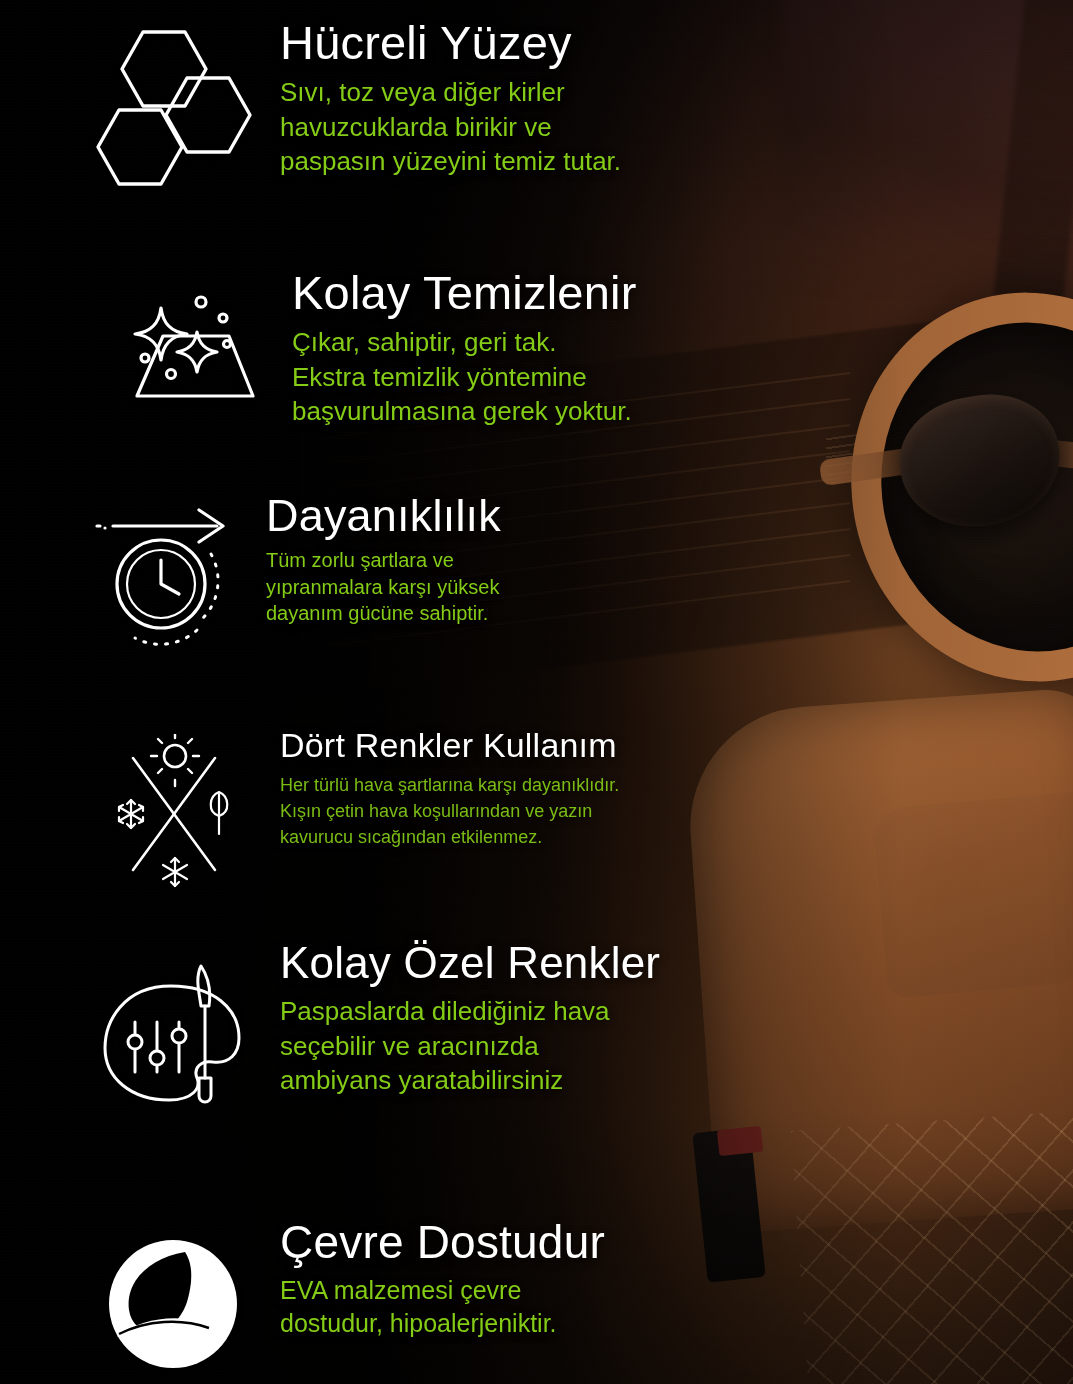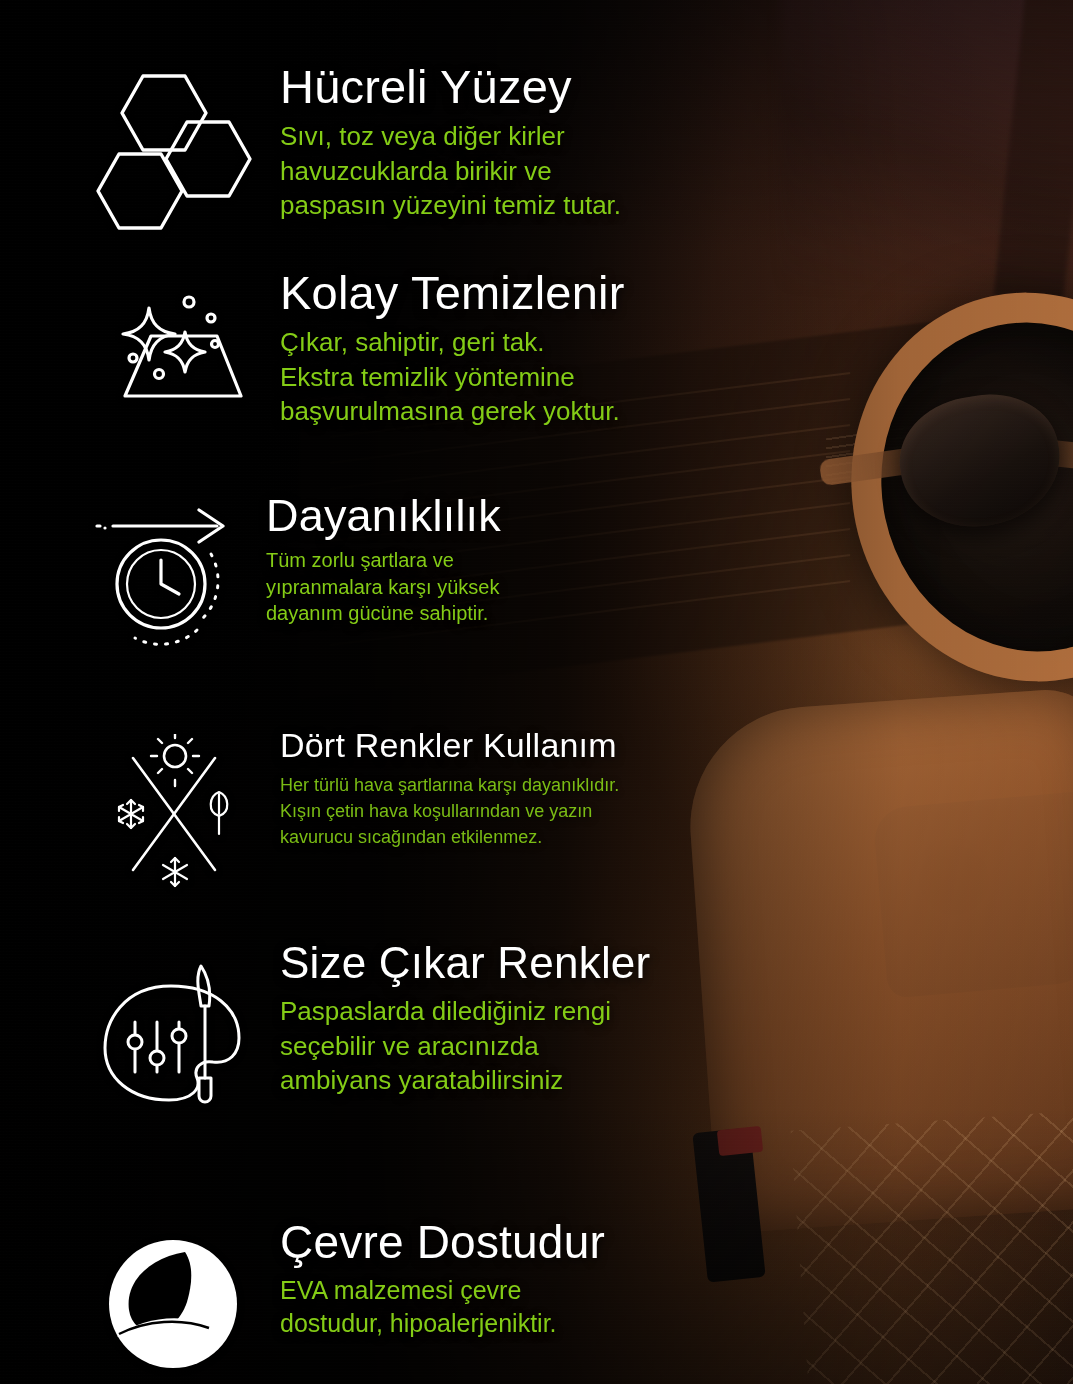"Hücreli Yüzey" #feat-0 { margin-top: 44px -> none }
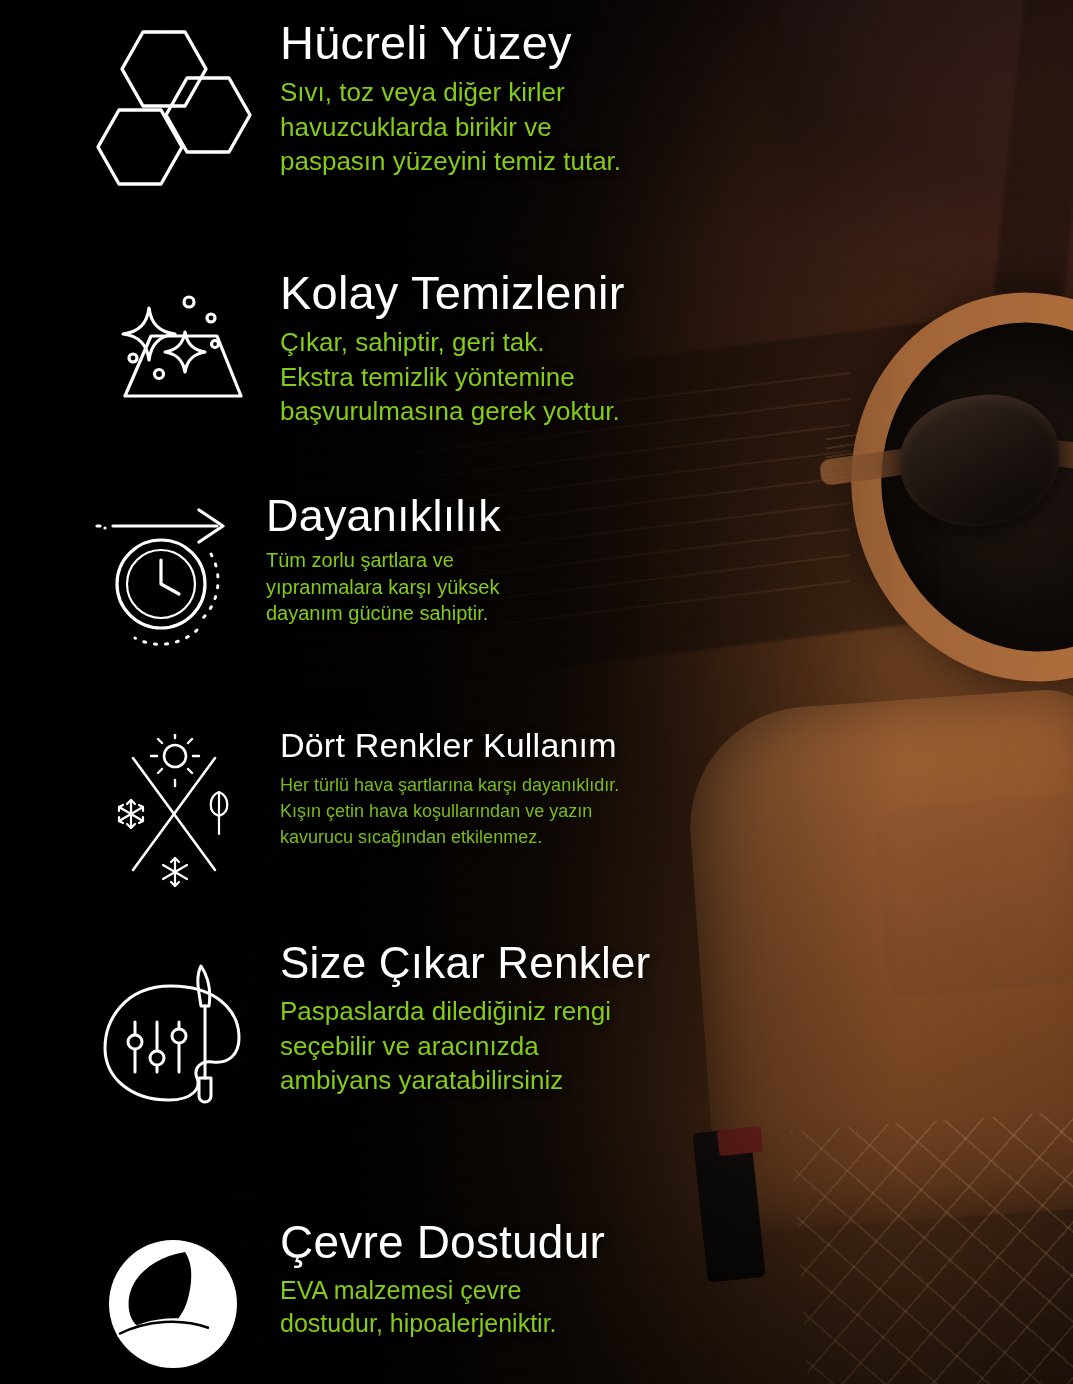"Kolay Temizlenir" #feat-1 { left: 88px -> 100px }
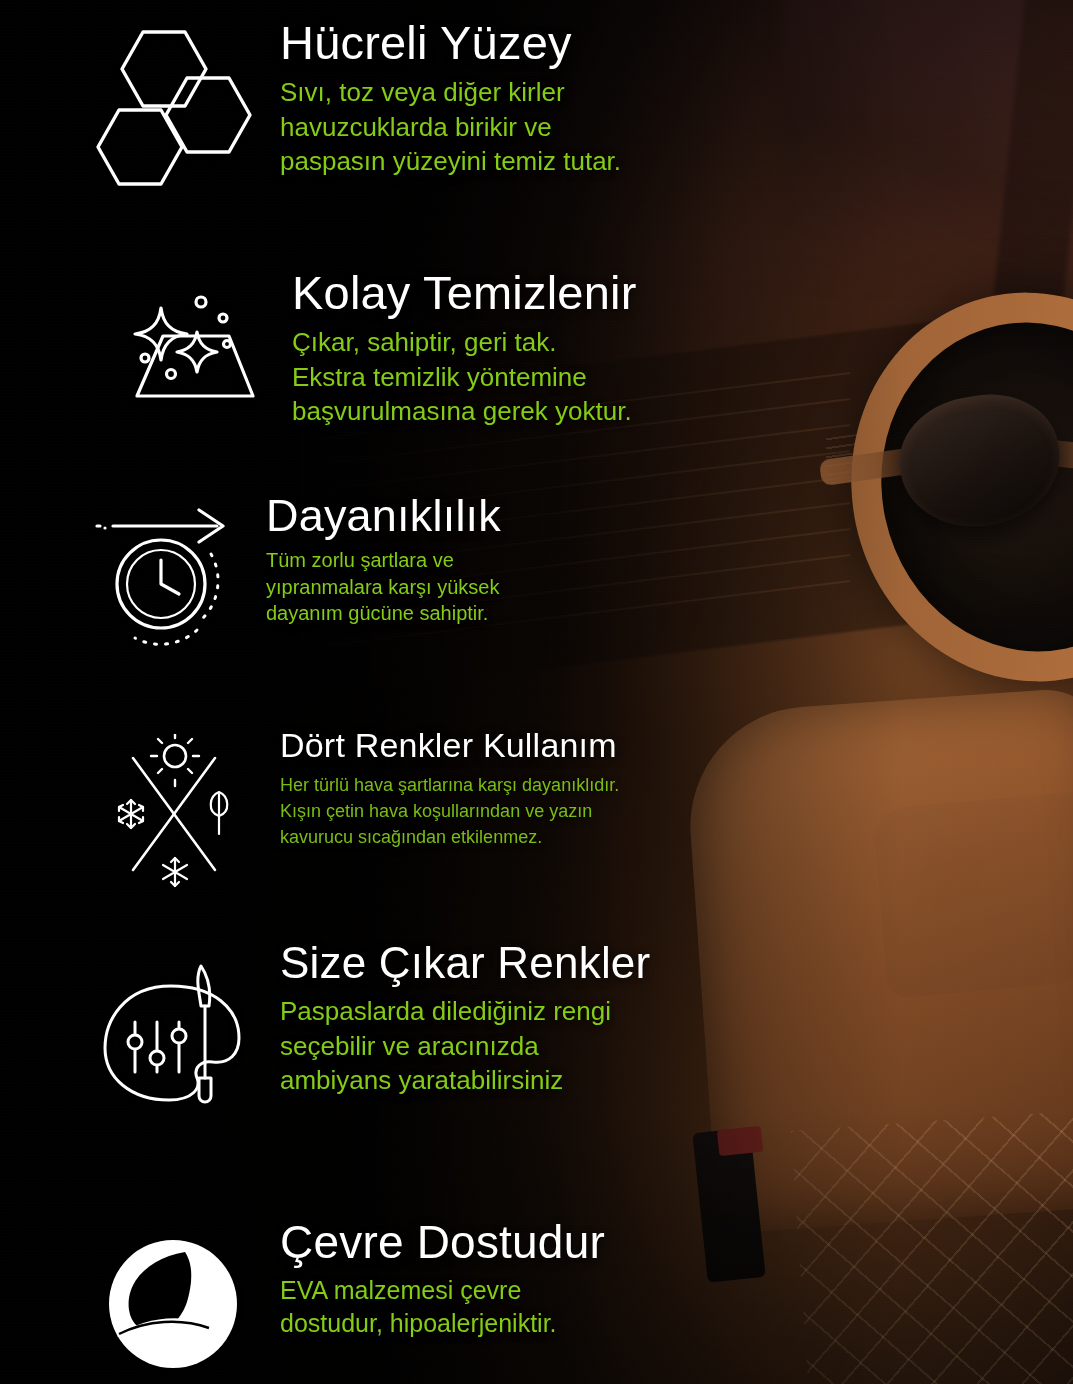"Size Çıkar Renkler" h2.f-title { text: Size Çıkar -> Kolay Özel }
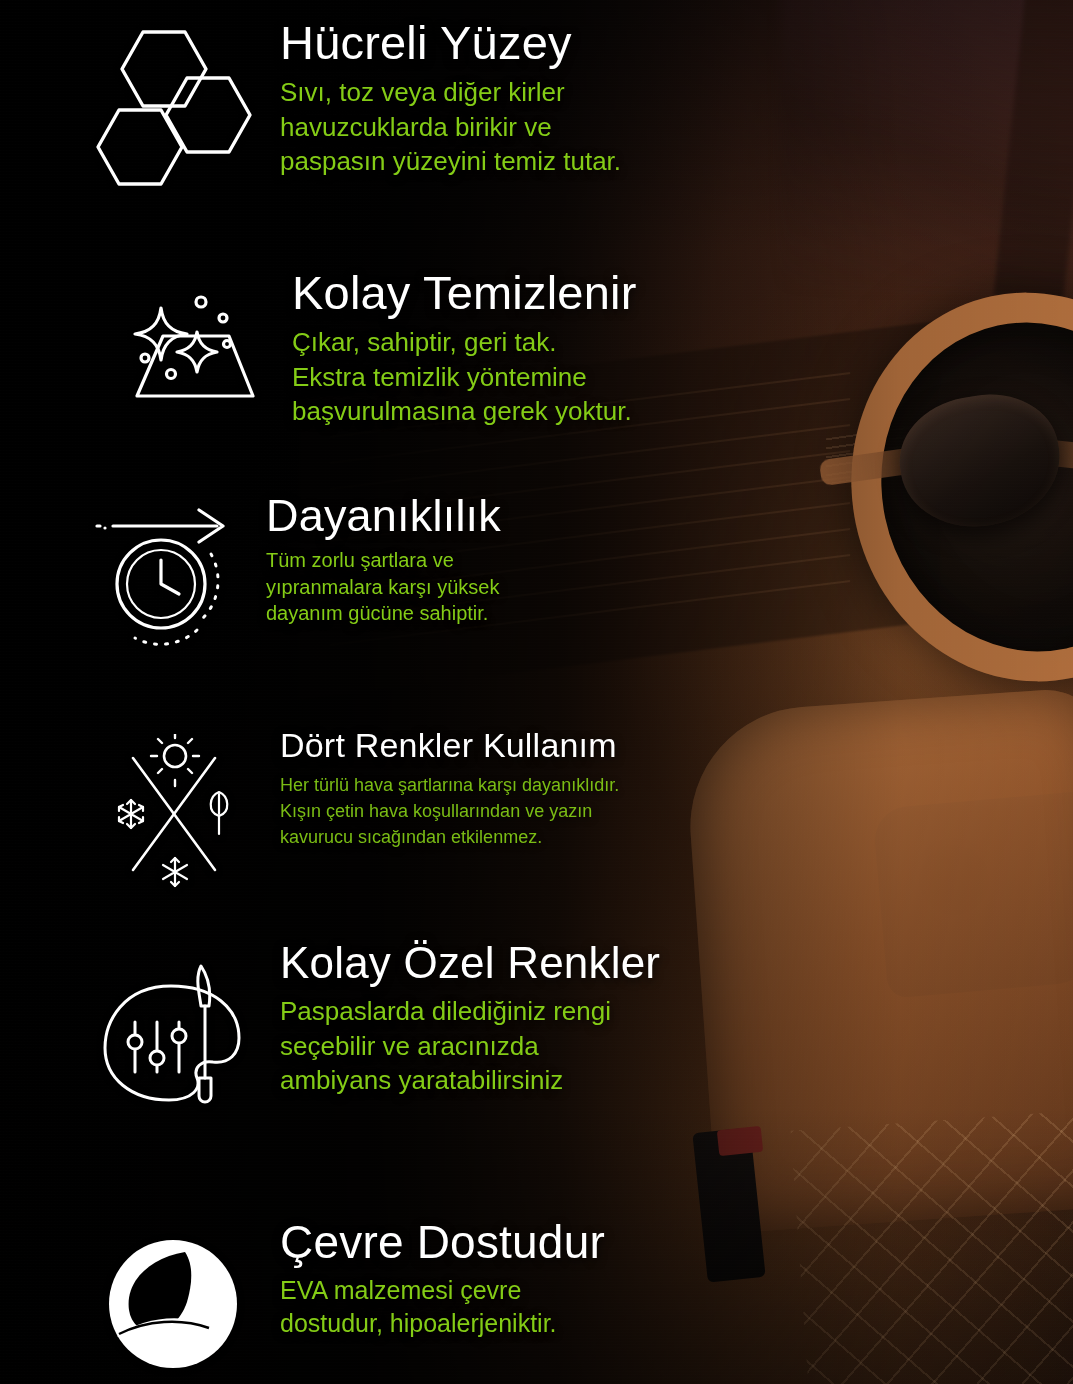"Paspaslarda dilediğiniz rengi" p.f-desc { text: rengi -> hava }
